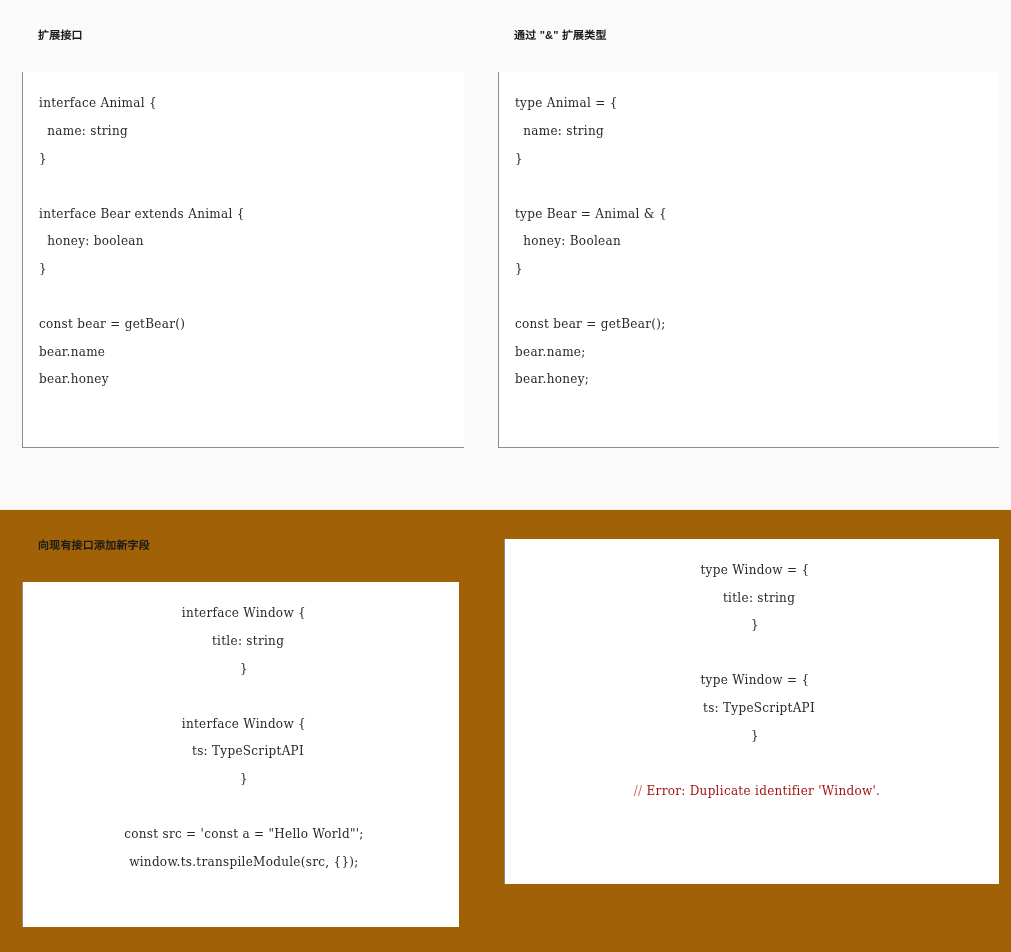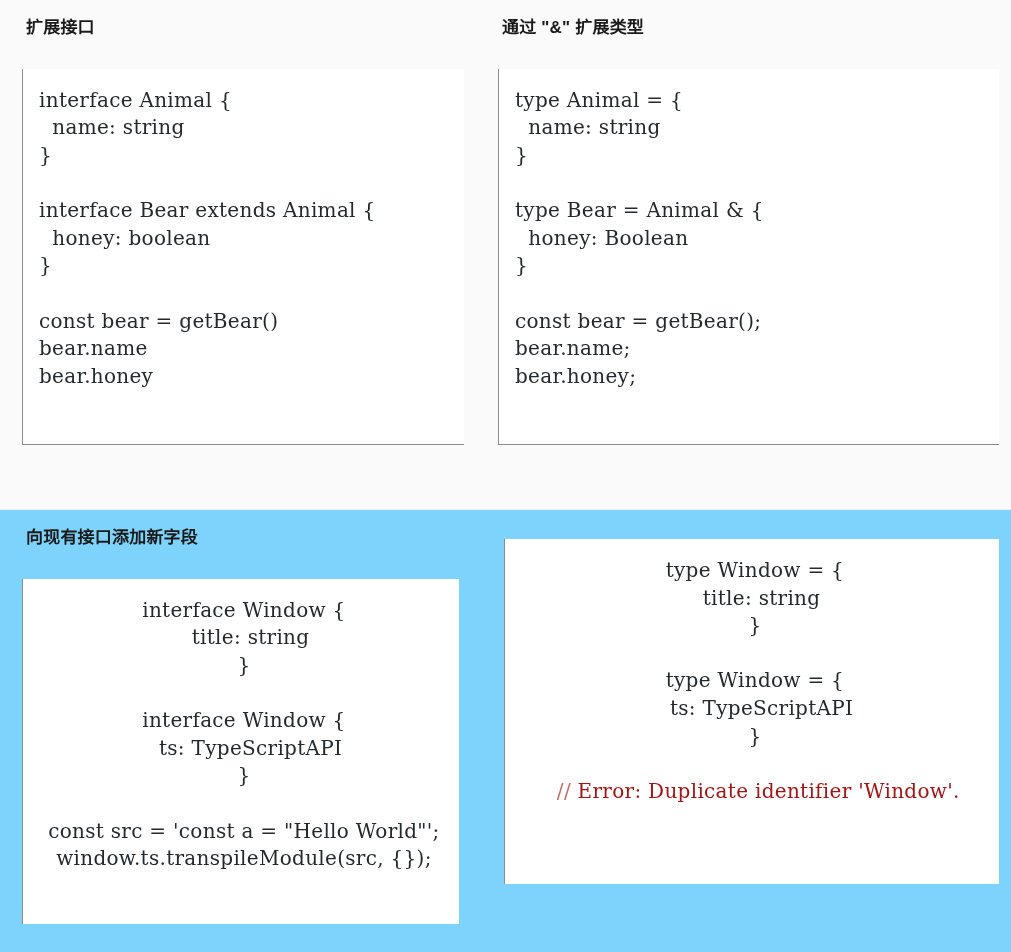"扩展接口" .cell-heading { font-size: 17px -> 11px; margin: 4px -> 16px }
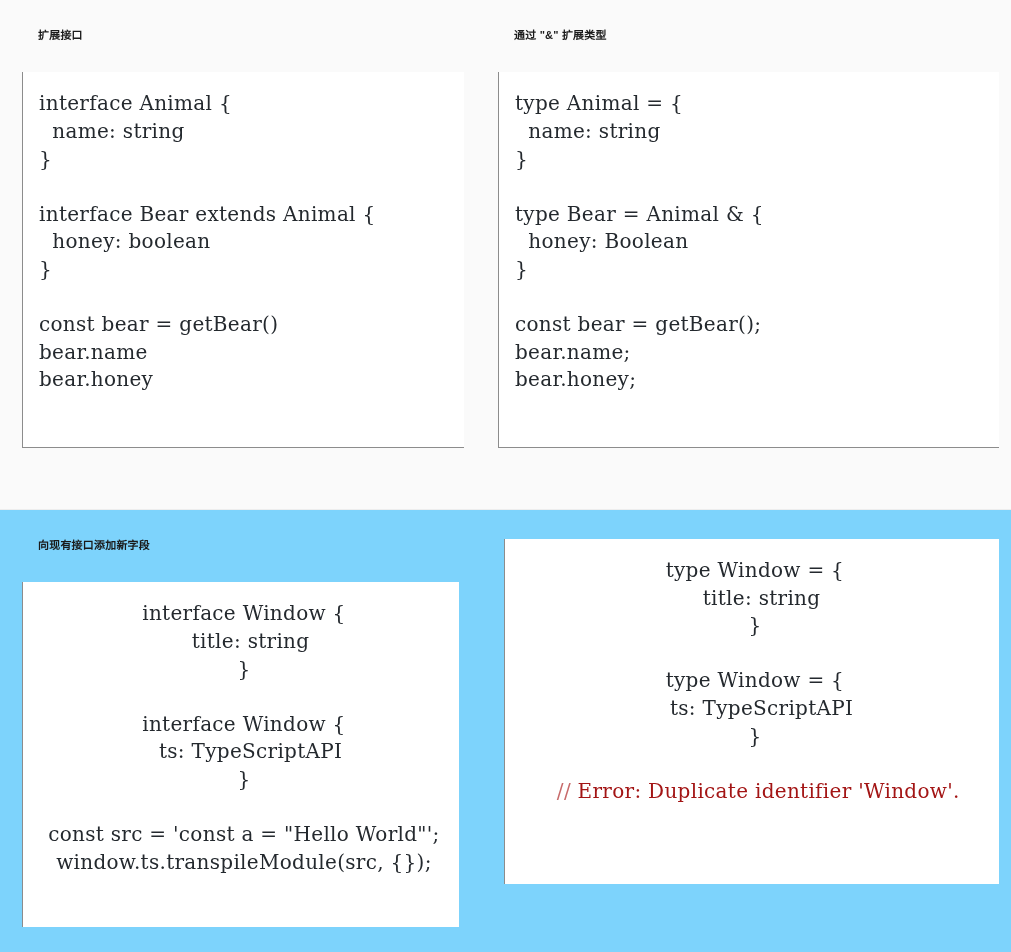"interface Animal {" .code-block pre { font-size: 20px -> 12px }
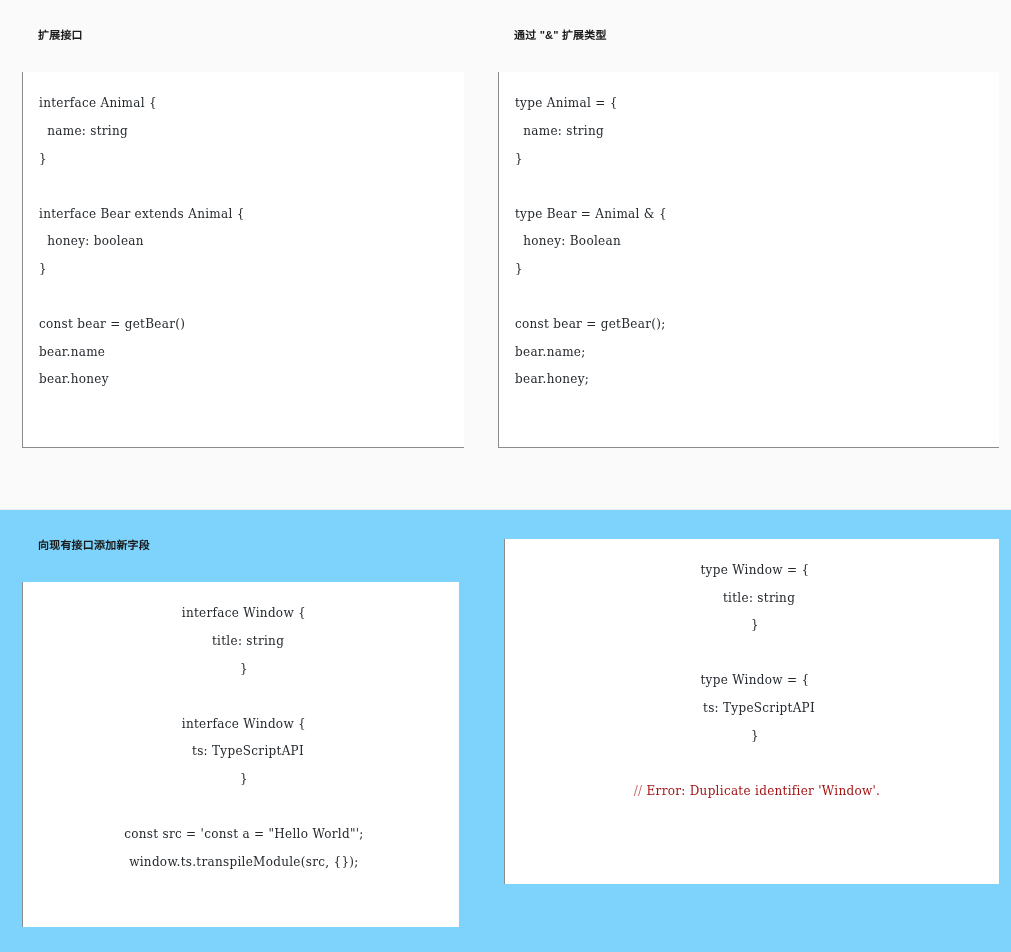"向现有接口添加新字段" .table-row.row-plain { background: #7dd3fc -> #a16207 }
